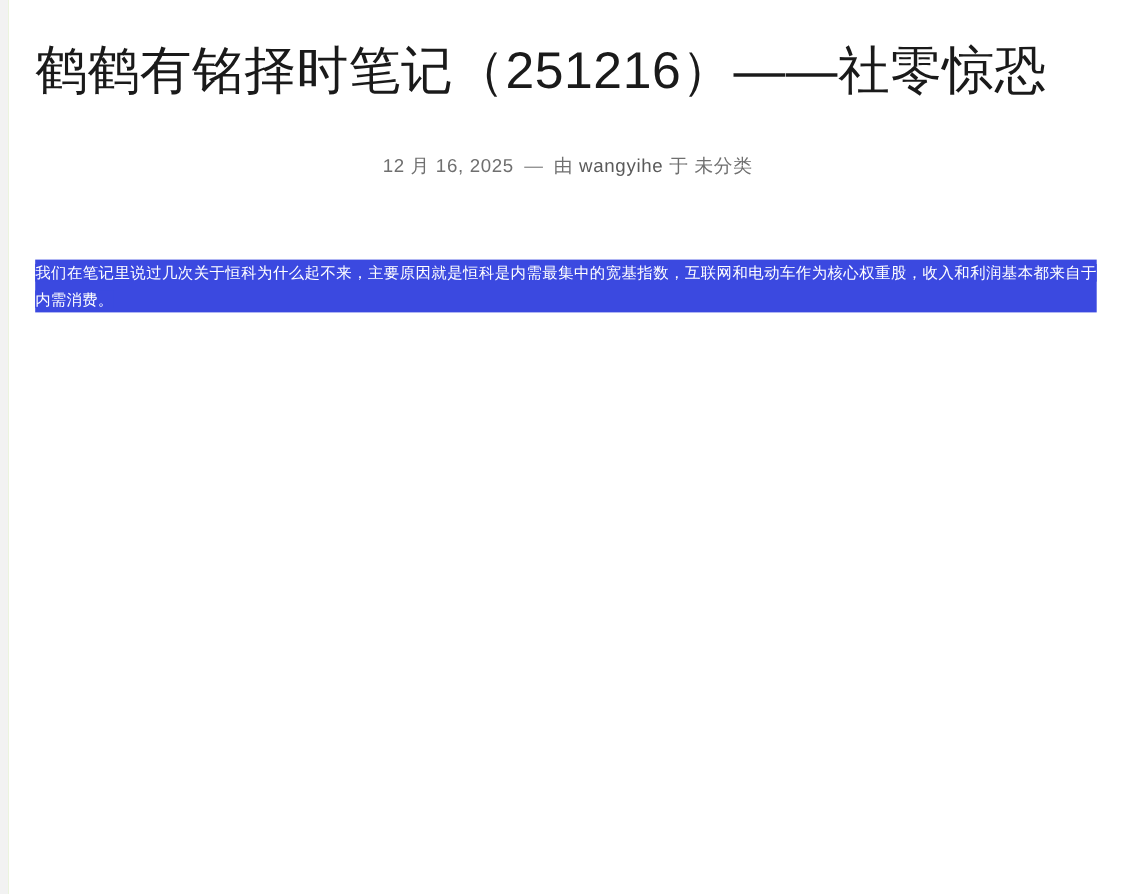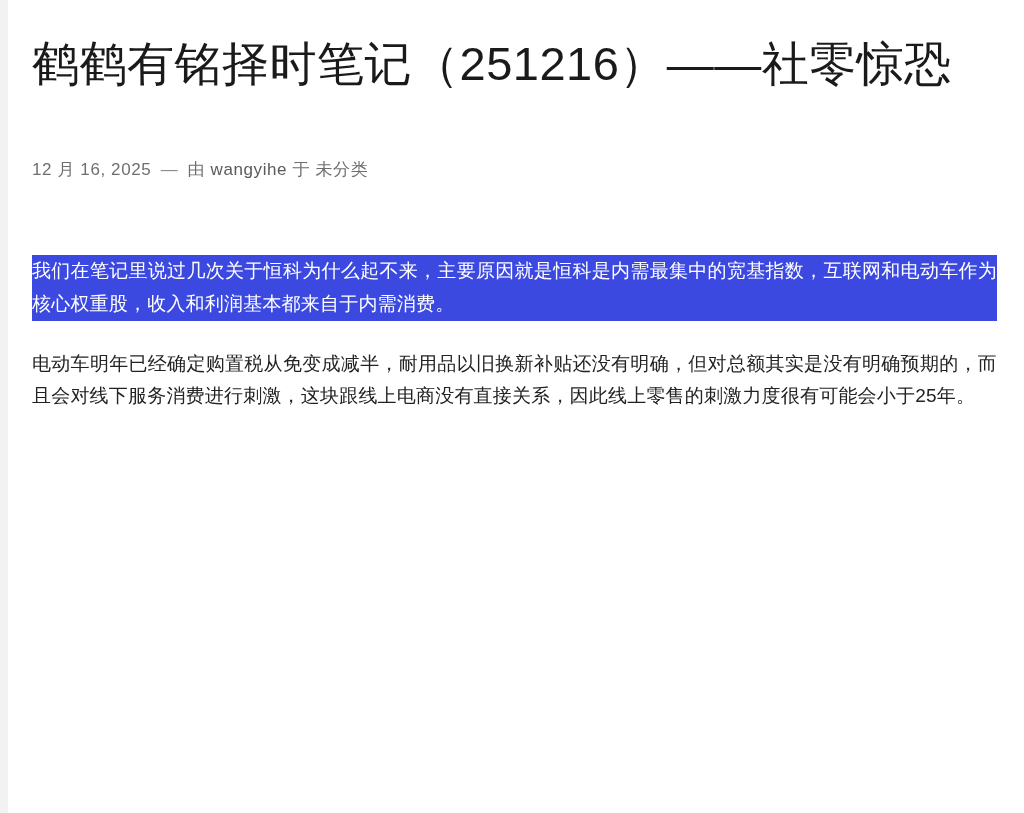"12 月 16, 2025 —" .post-meta { margin-top: 64px -> 45px; text-align: none -> center }
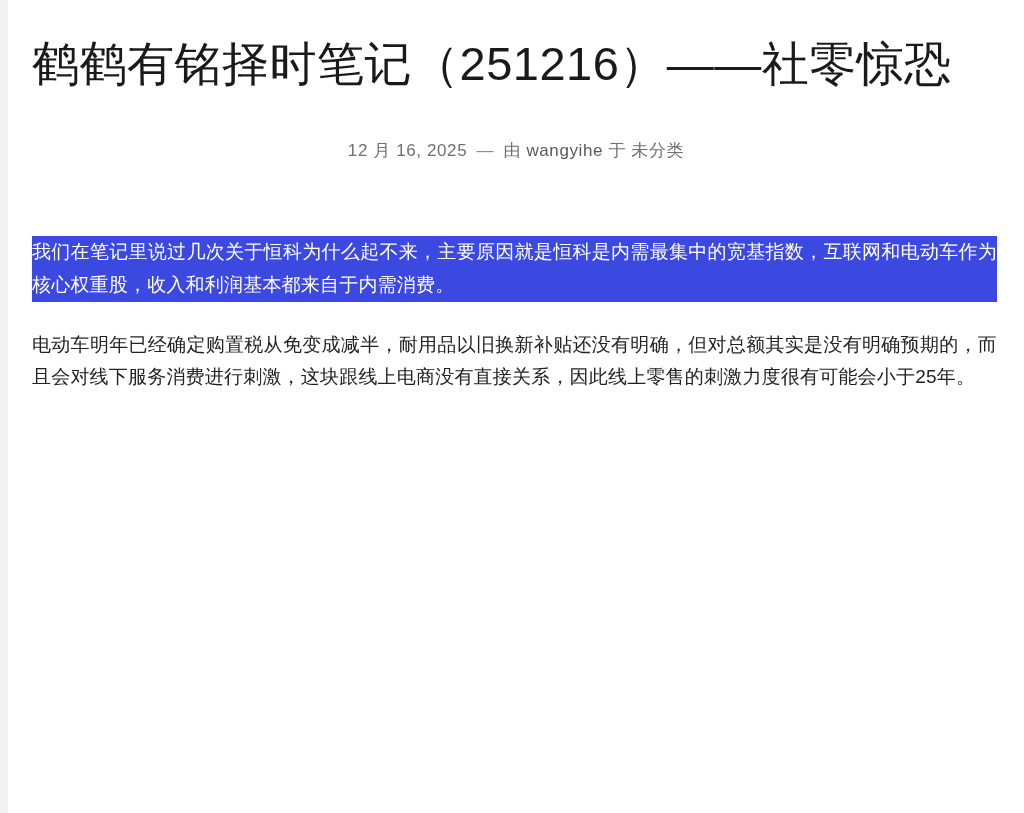"我们在笔记里说过几次关于恒科为什么起不来，主要原因就是恒科是内需最集中的宽基指数" .para { font-size: 19px -> 14px }
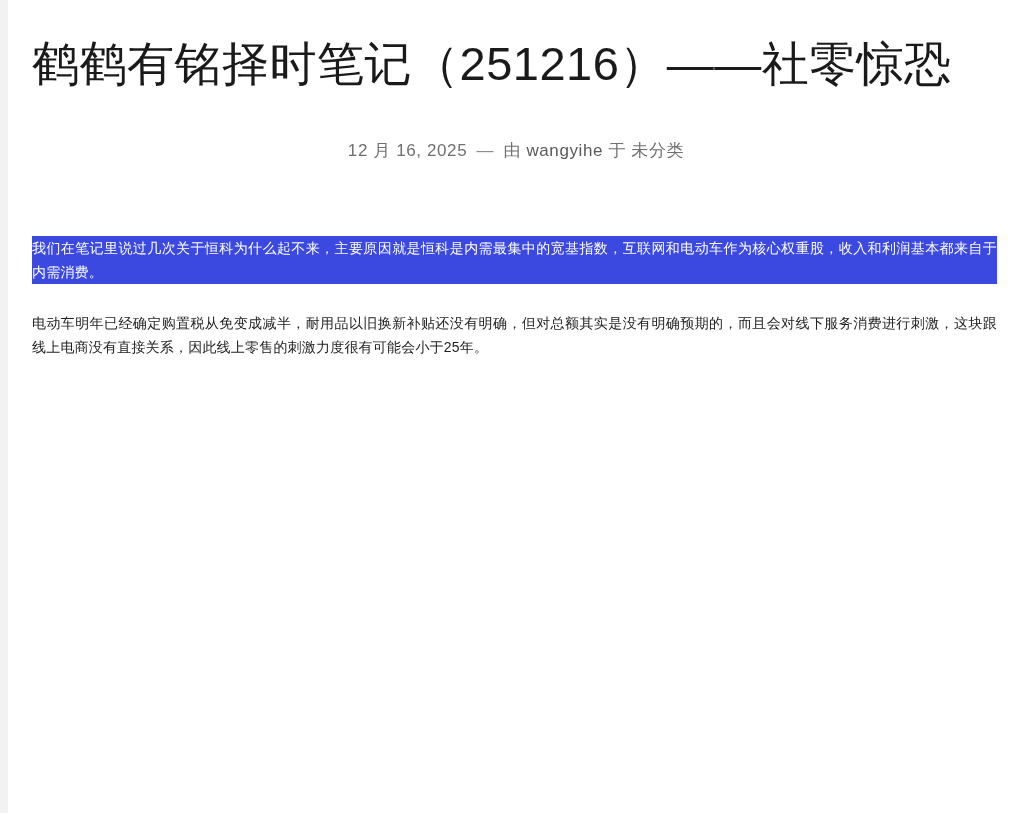"电动车明年已经确定购置税从免变成减半，耐用品以旧换新补贴还没有明确，但对总额其实" p.para { html: <p>电动车明年已经确定购置税从免变成减半，耐用品以旧换新补贴还没有明确，但对总额其实是没有明确预期的，而且会对线下服务消费进行刺激，这块跟线上电商没有直接关系，因此线上零售的刺激力度很有可能会小于25年。</p> -> none }
